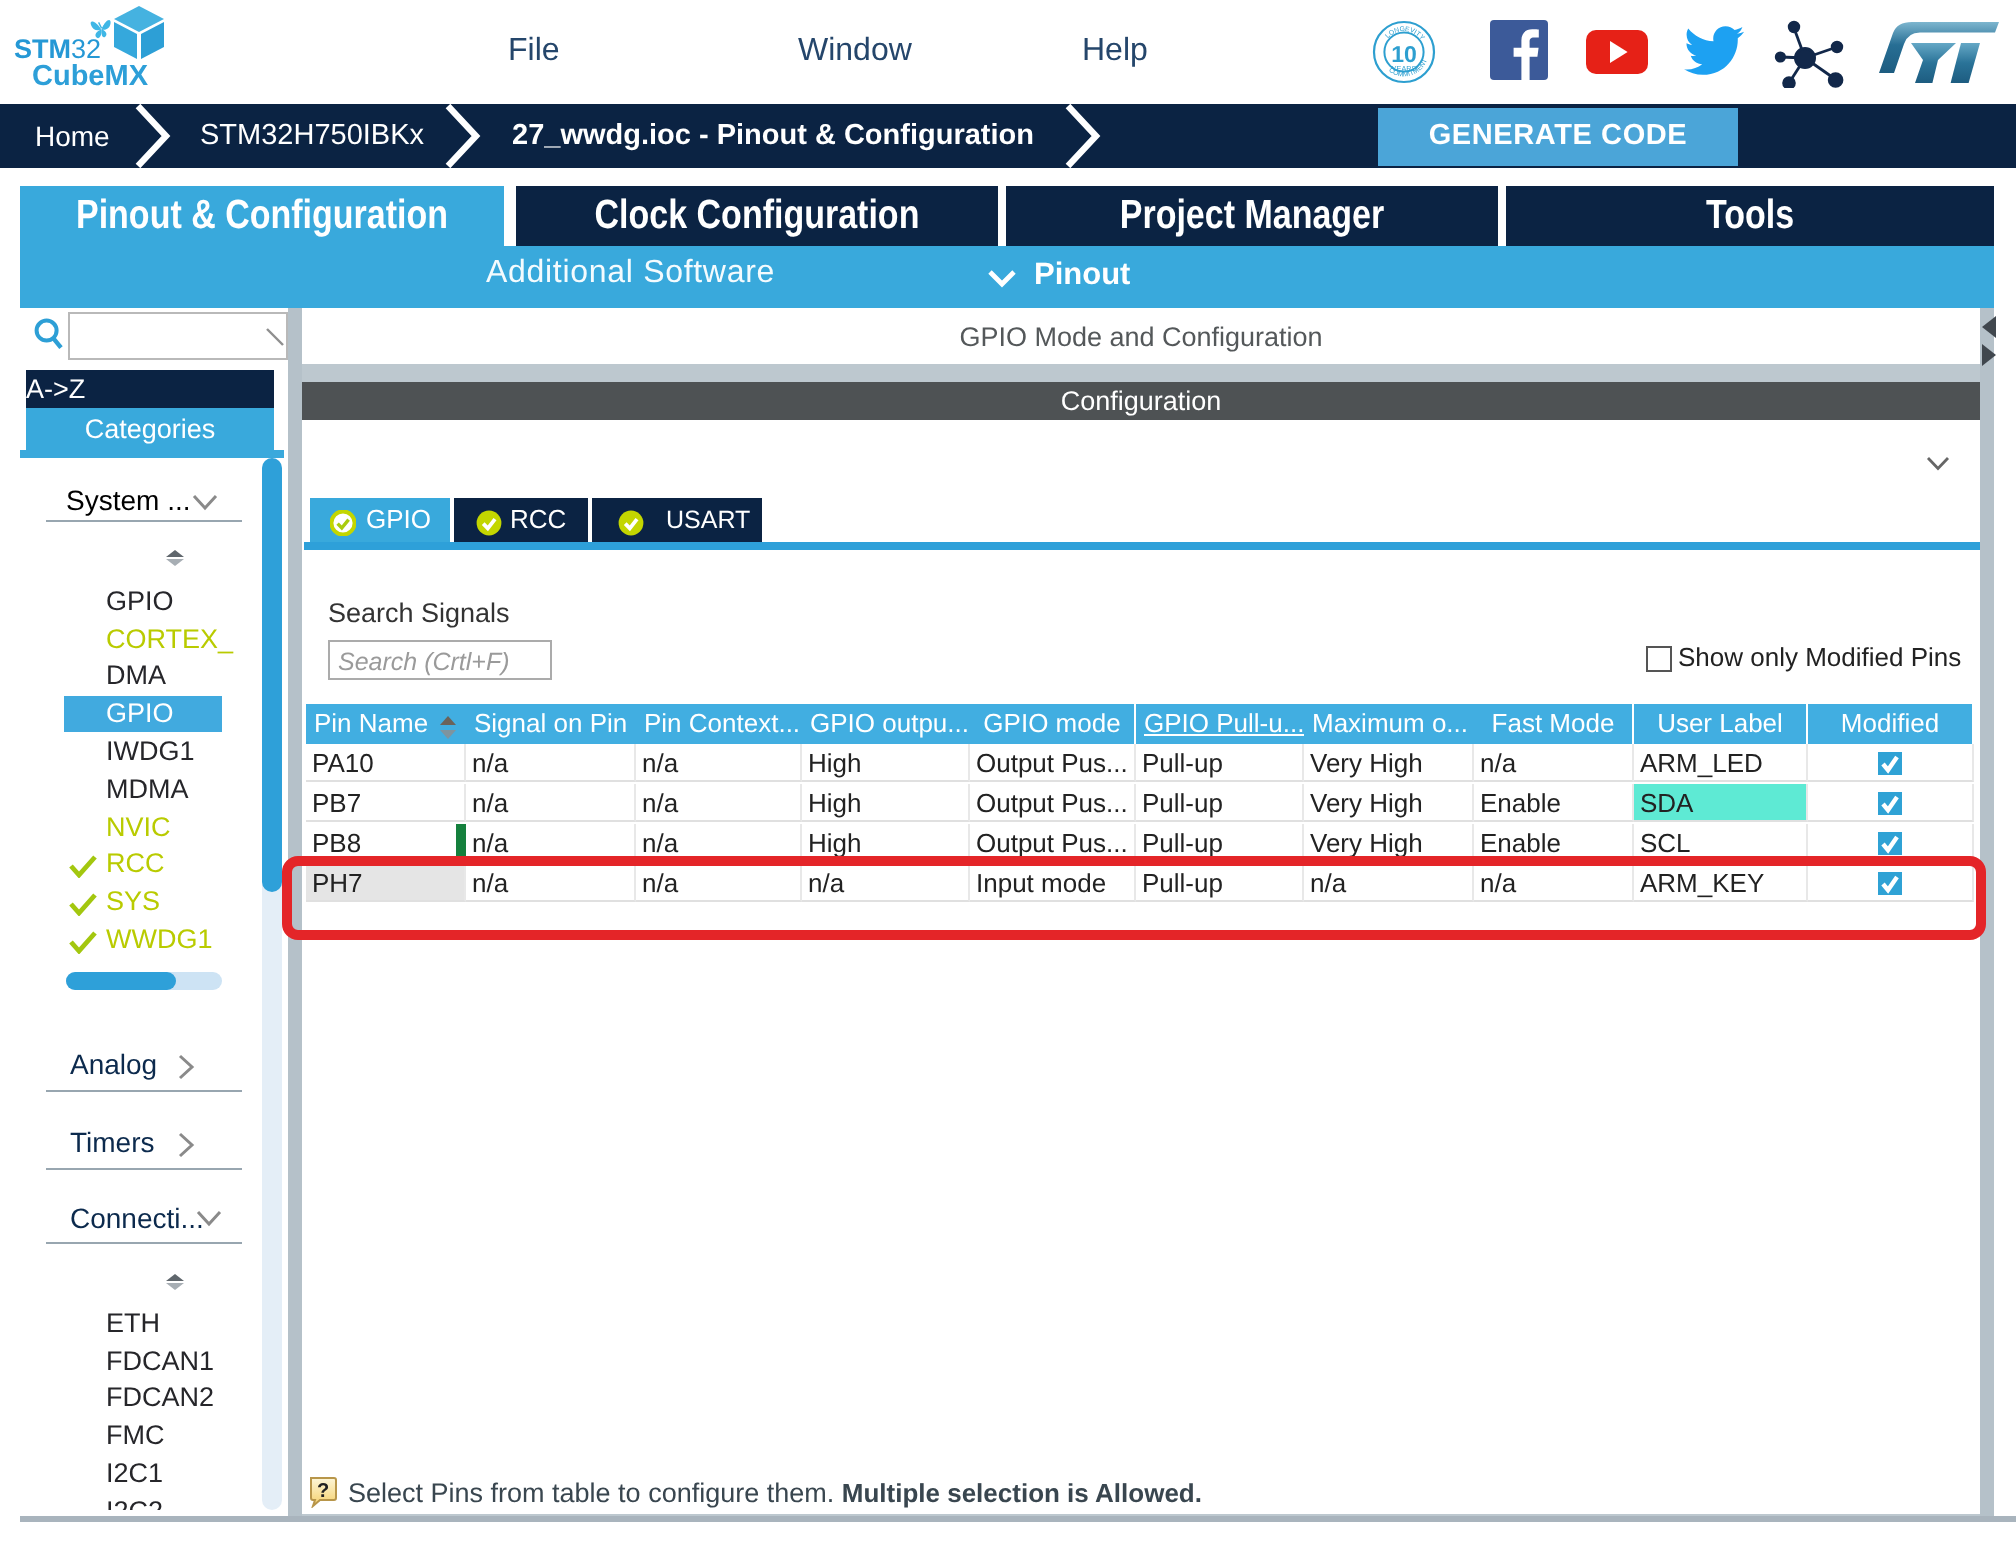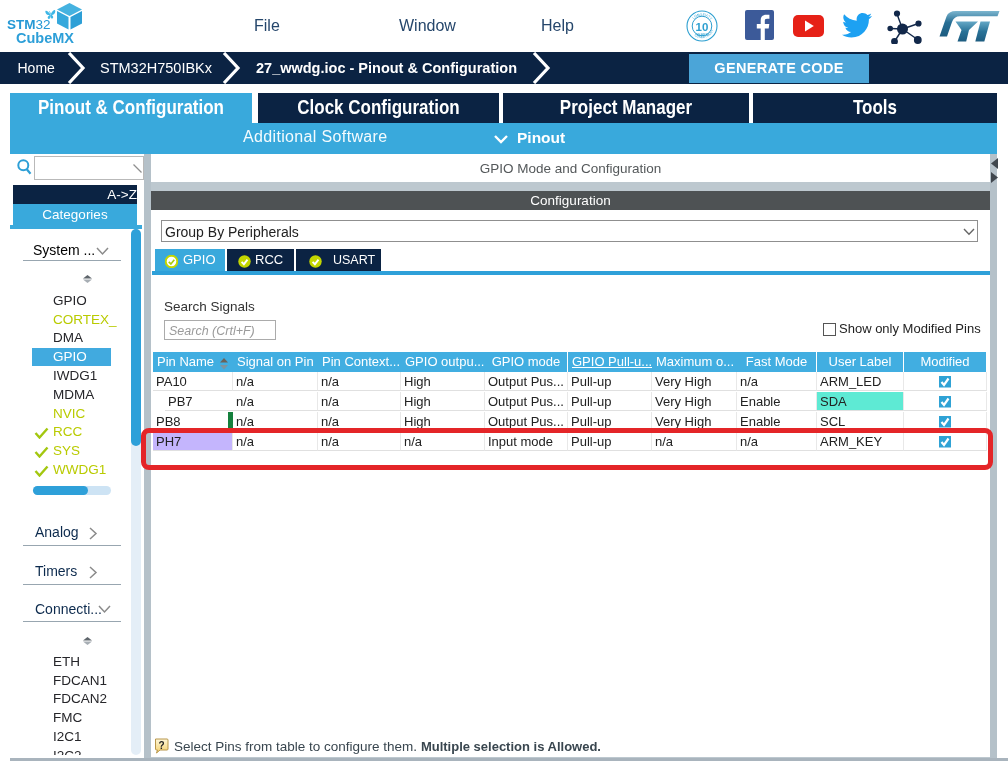"A->Z" div.abs { text-align: right -> left }
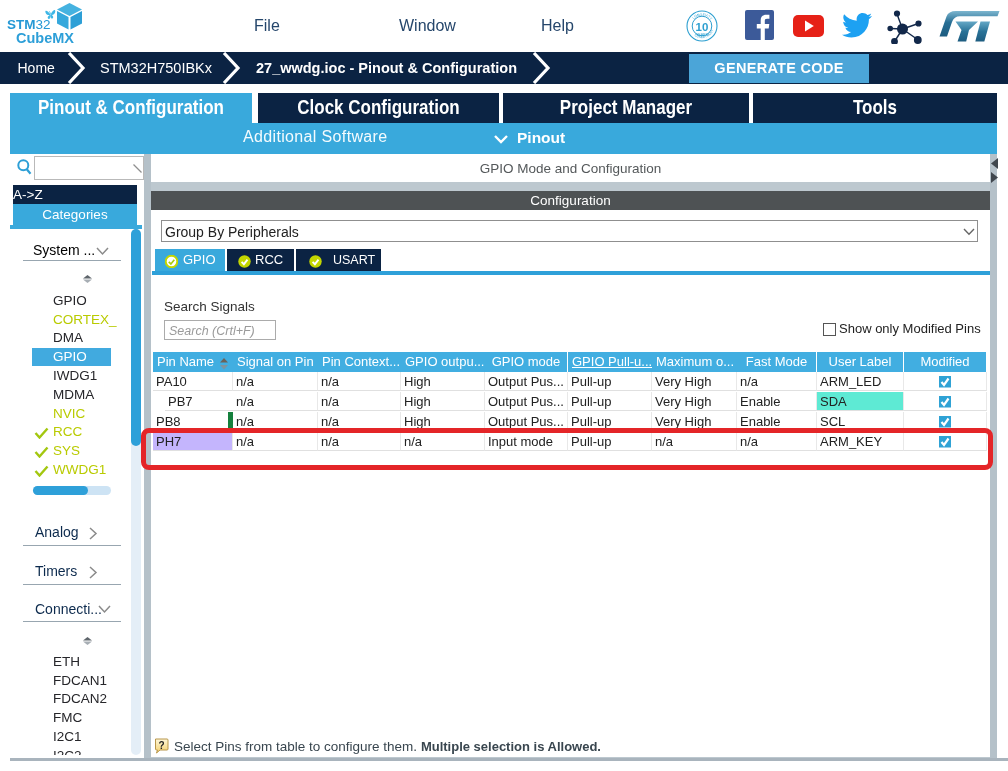"Group By Peripherals" div.abs { html: <div>Group By Peripherals</div> -> none }
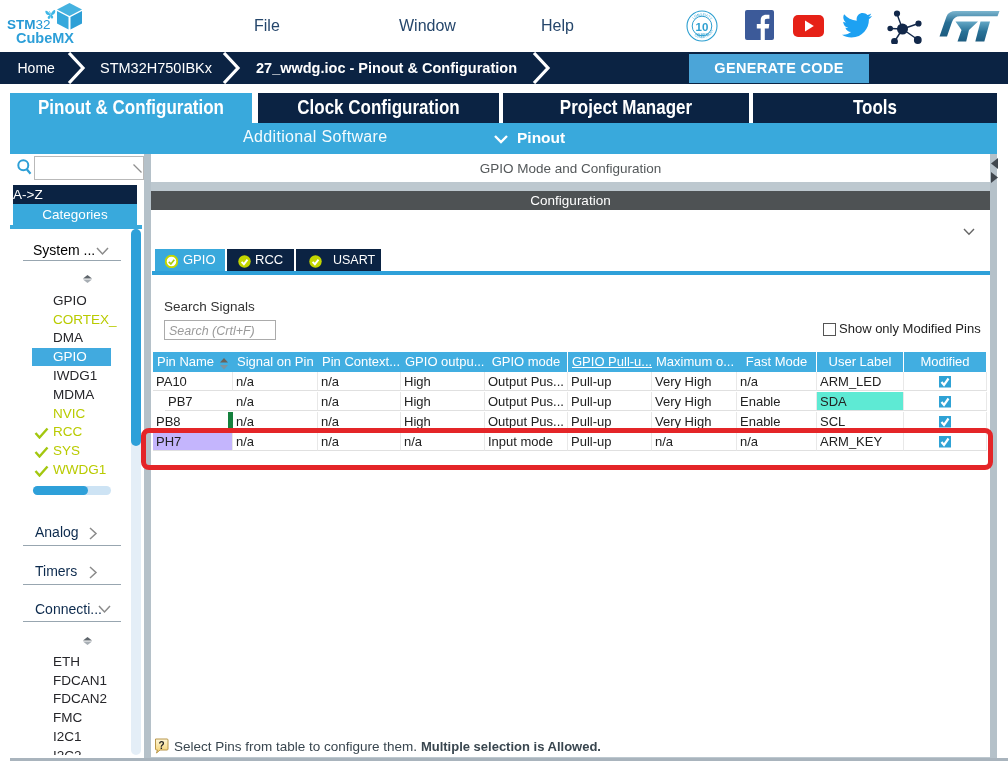"PB7" div { left: 12px -> 0px }
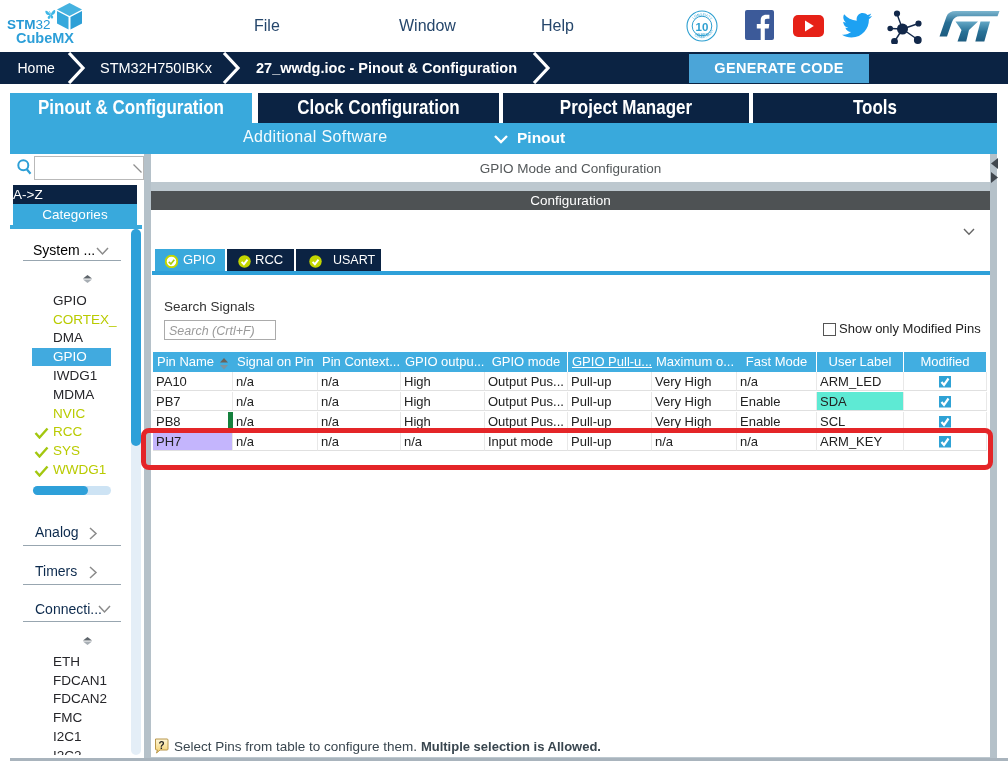"PH7" div { background: #c4b5fd -> #e5e5e5 }
